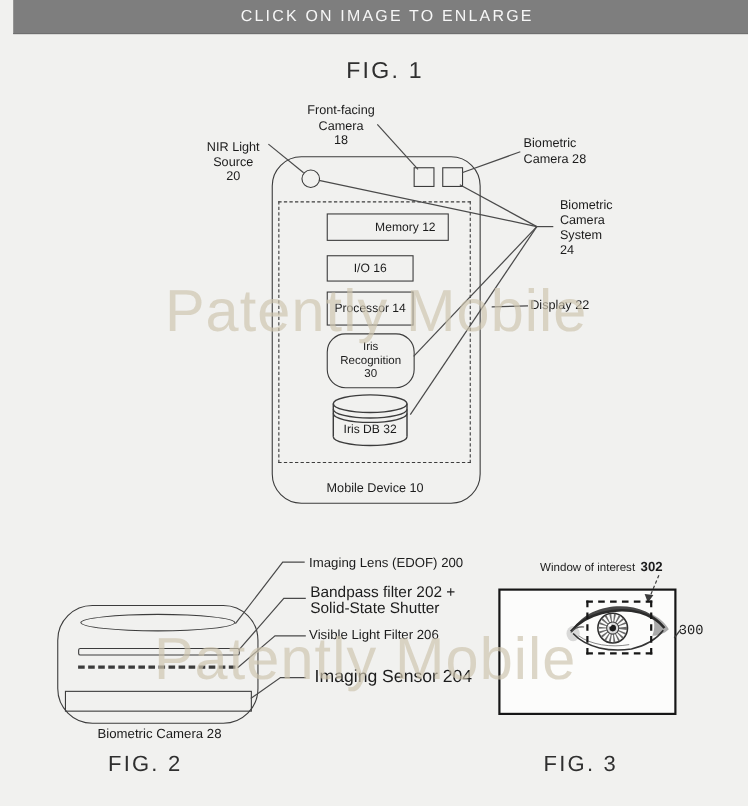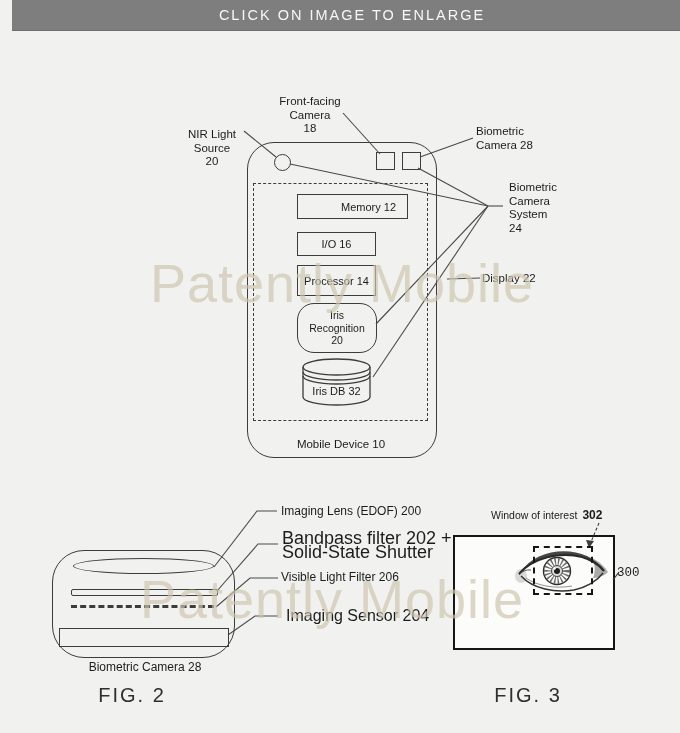"FIG. 1" div.figtitle { html: none -> <div>FIG. 1</div> }
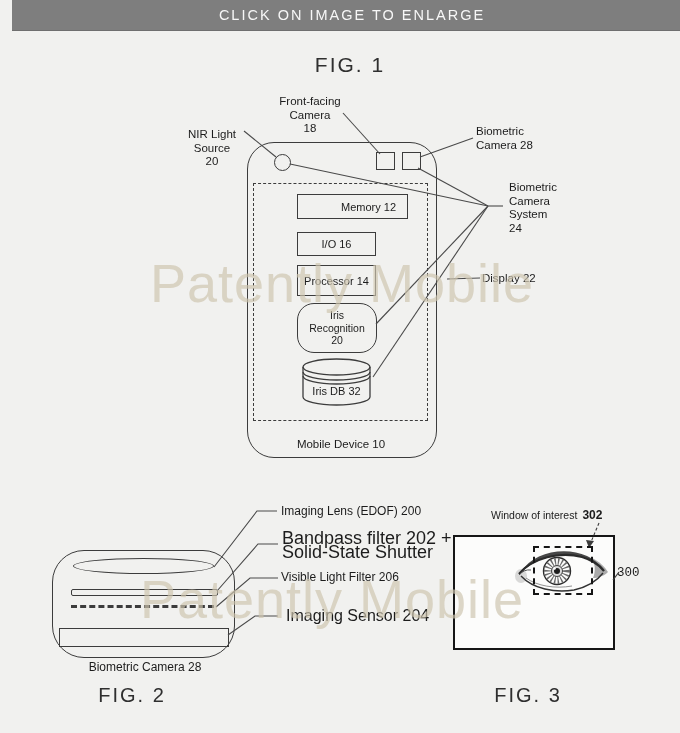"Iris" div.box { text: 20 -> 30 }
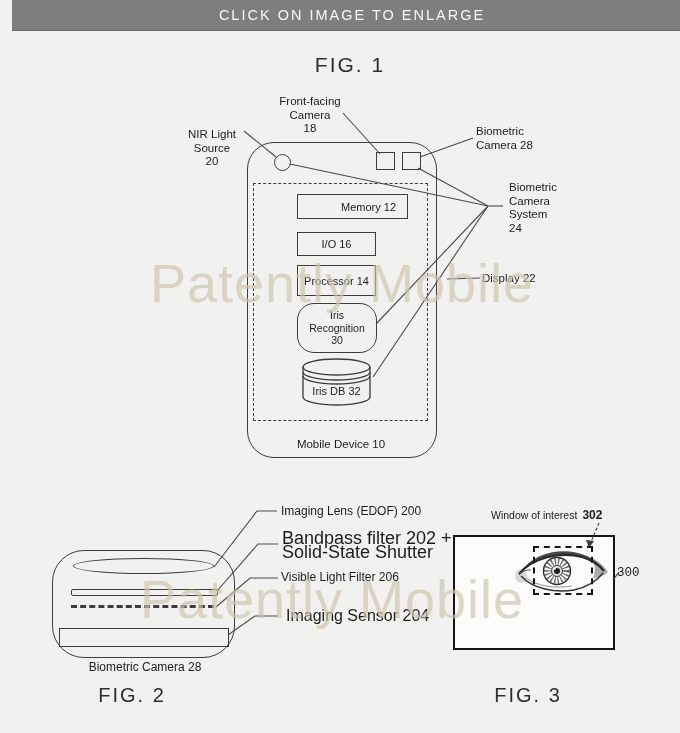"Bandpass filter 202 +" div.lbl { font-size: 18px -> 14px }
